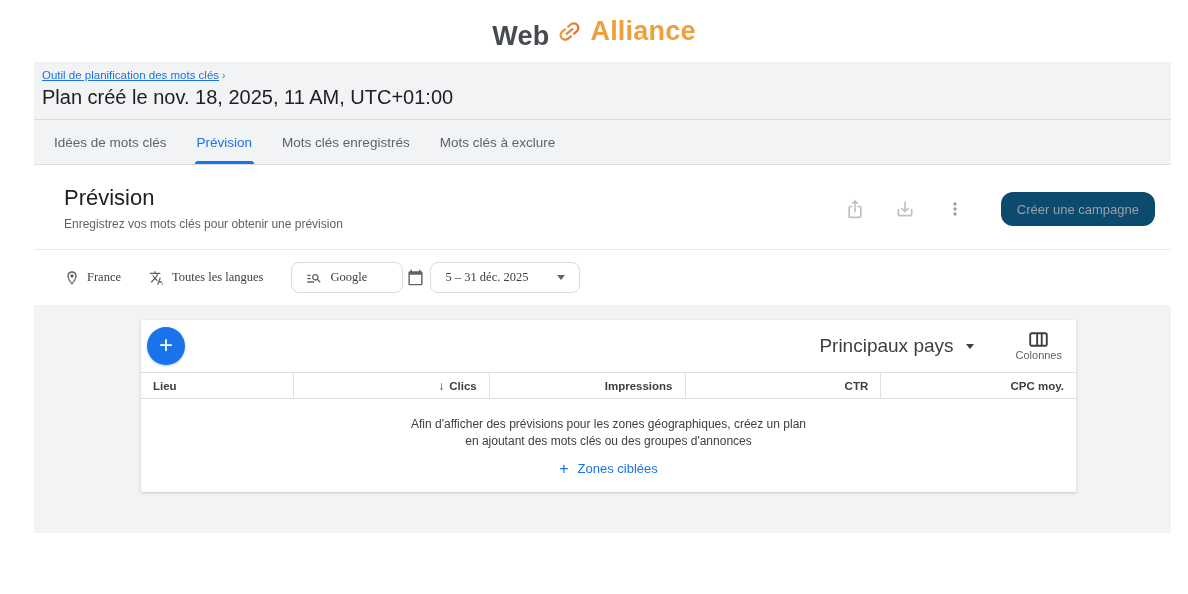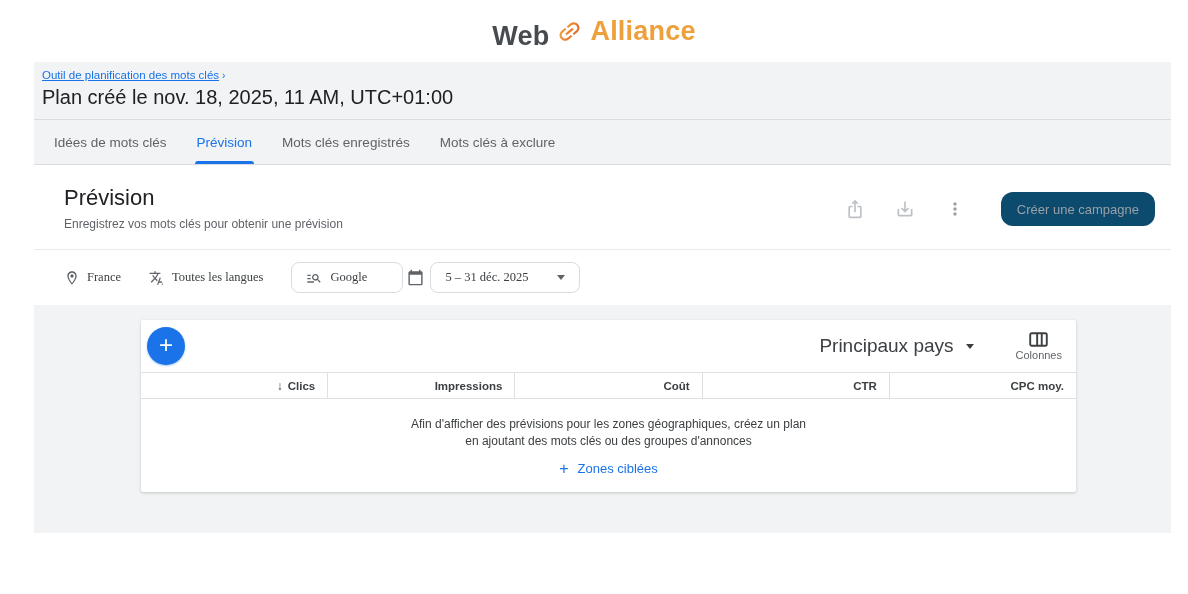"Lieu" div.th { html: none -> <div> <span>Lieu</span> </div> }
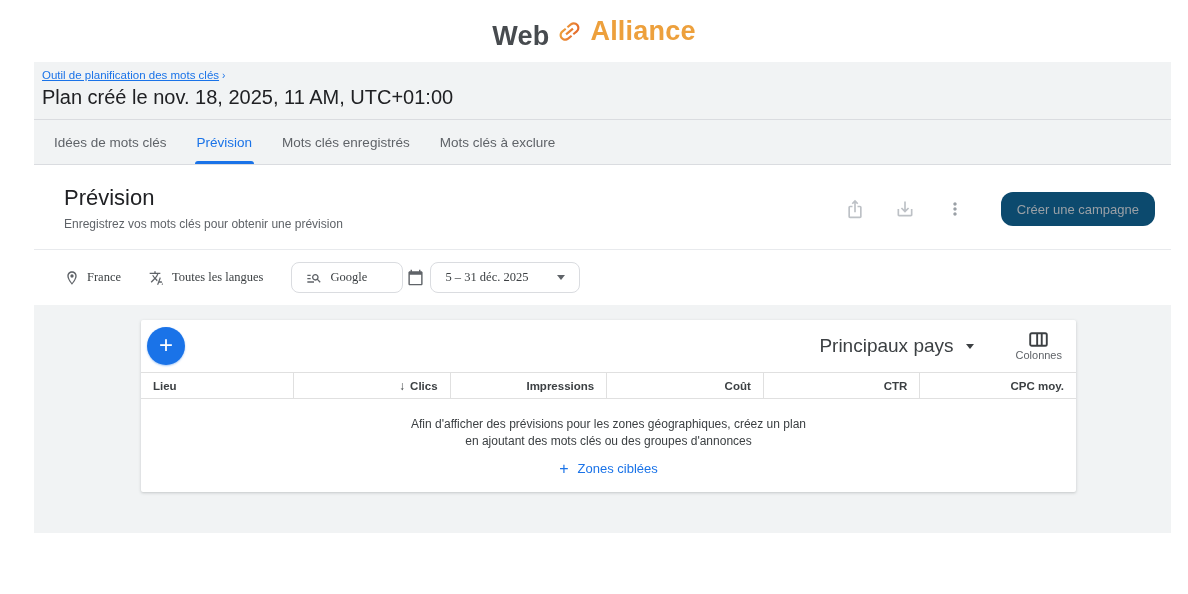"Coût" div.th { html: <div> <span>Coût</span> </div> -> none }
